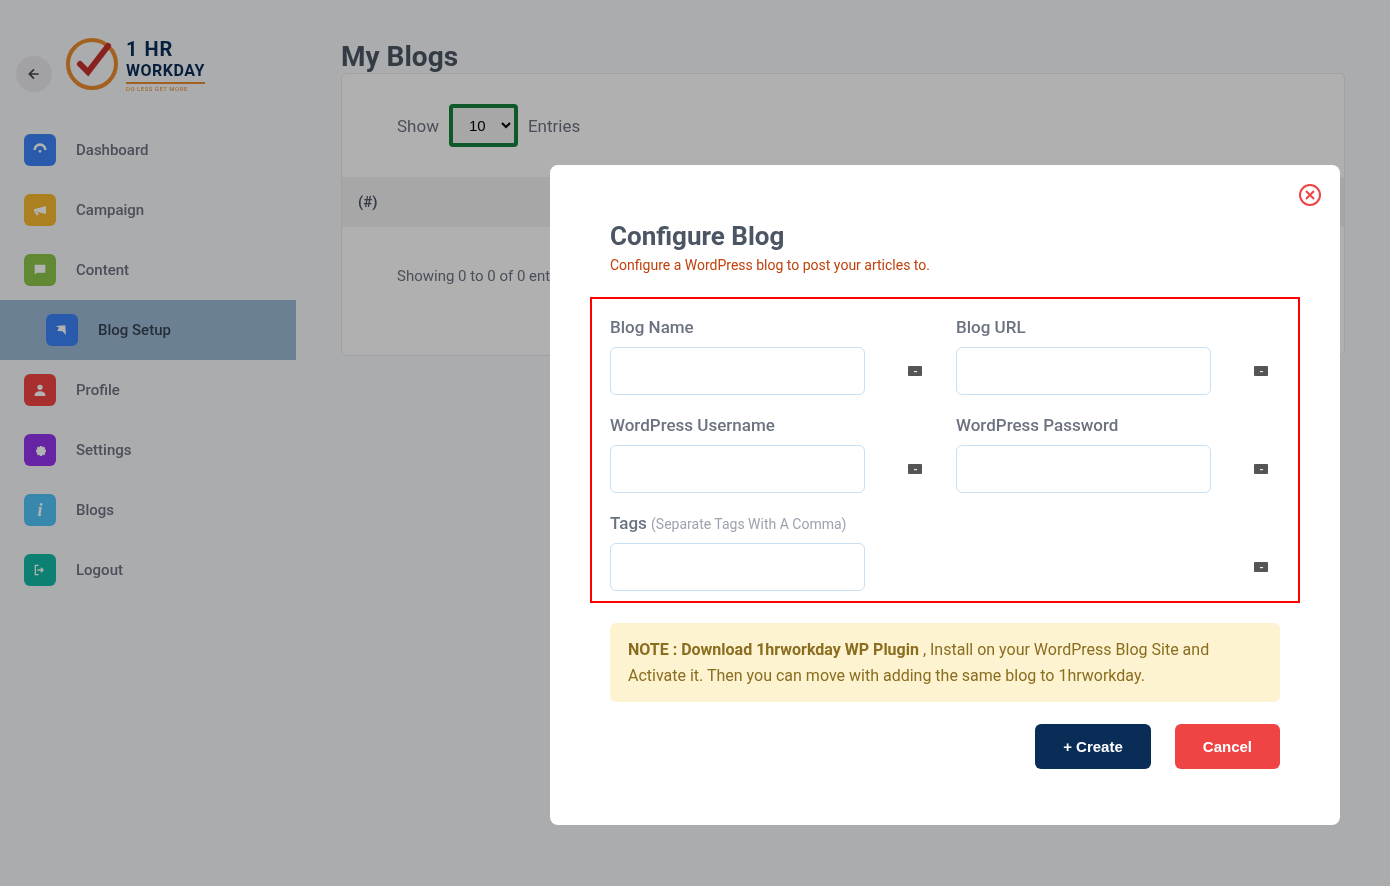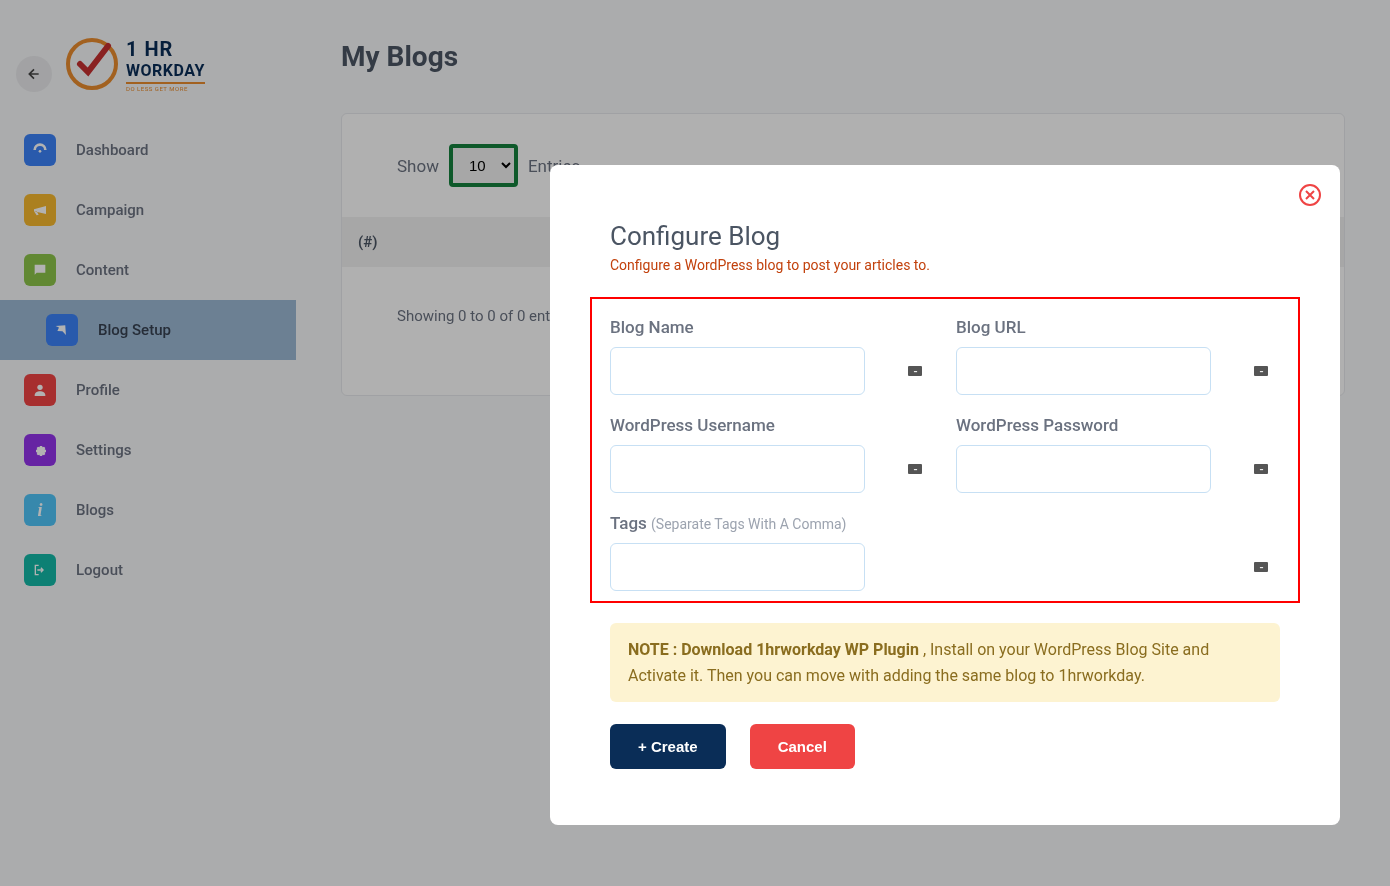"My Blogs" .page-title { margin-bottom: 40px -> none }
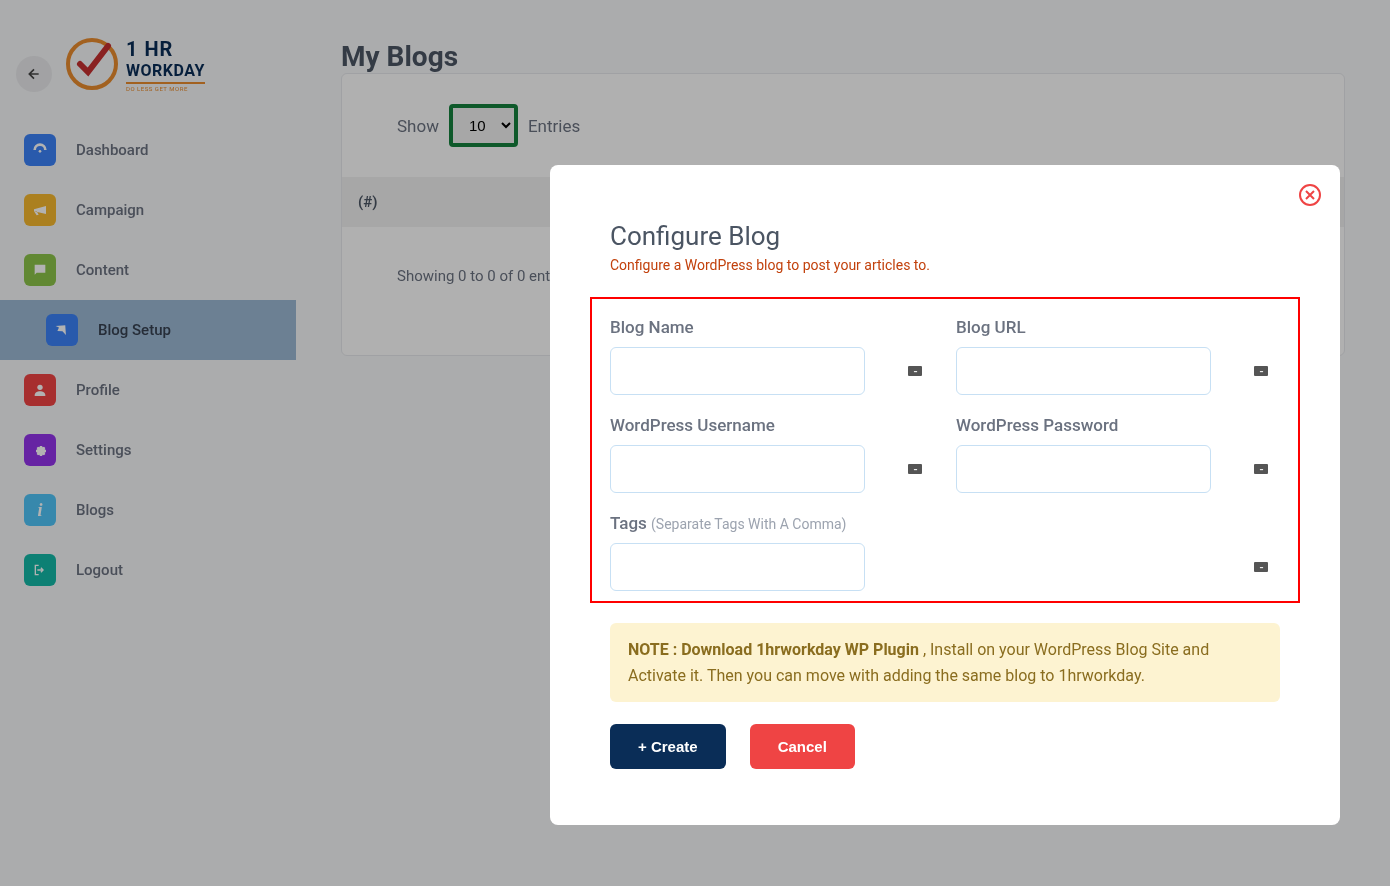"Configure Blog" .modal-title { font-weight: 400 -> 700 }
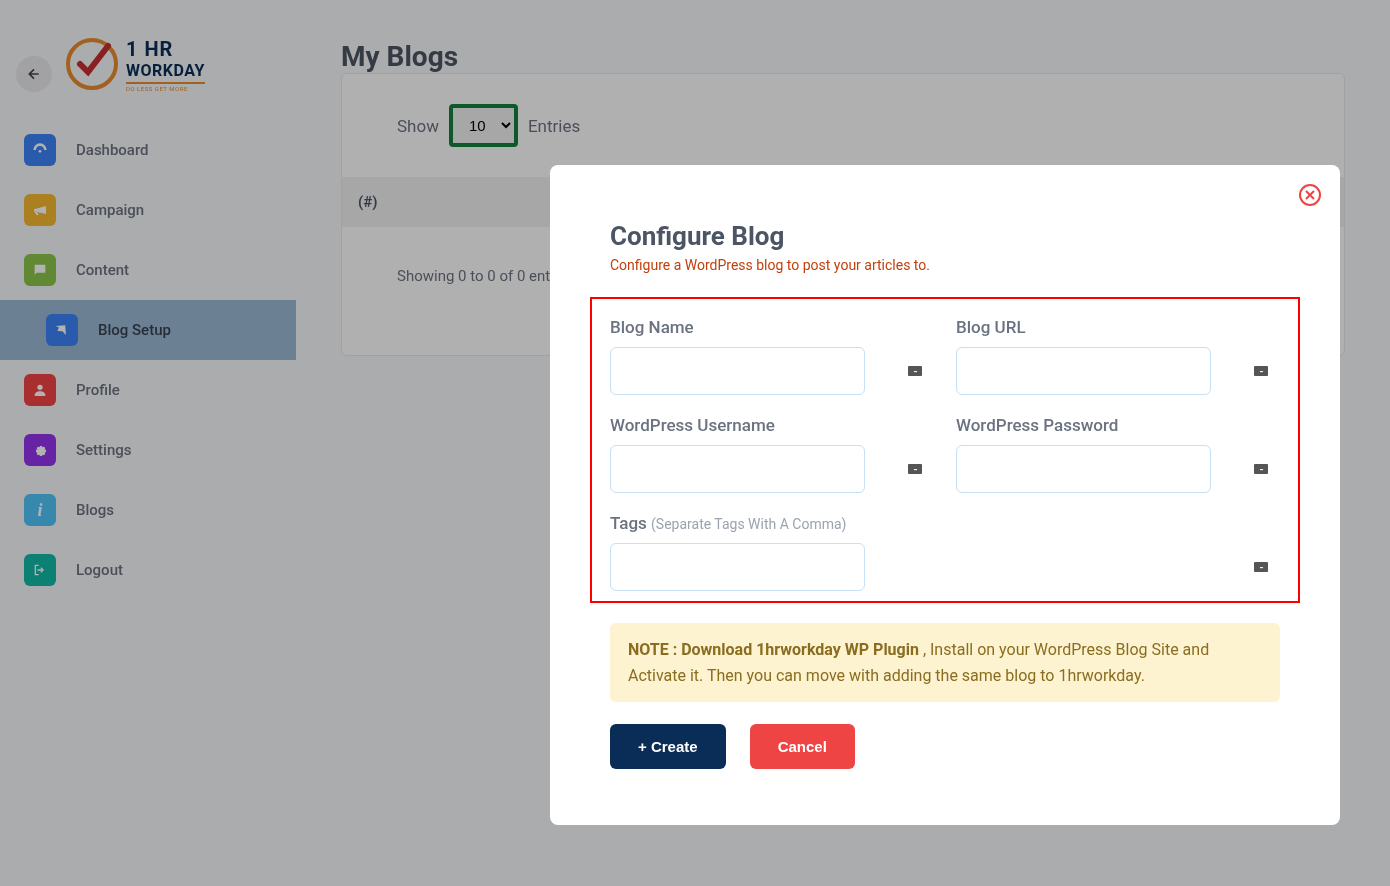"+ Create" .modal-actions { justify-content: none -> flex-end }
